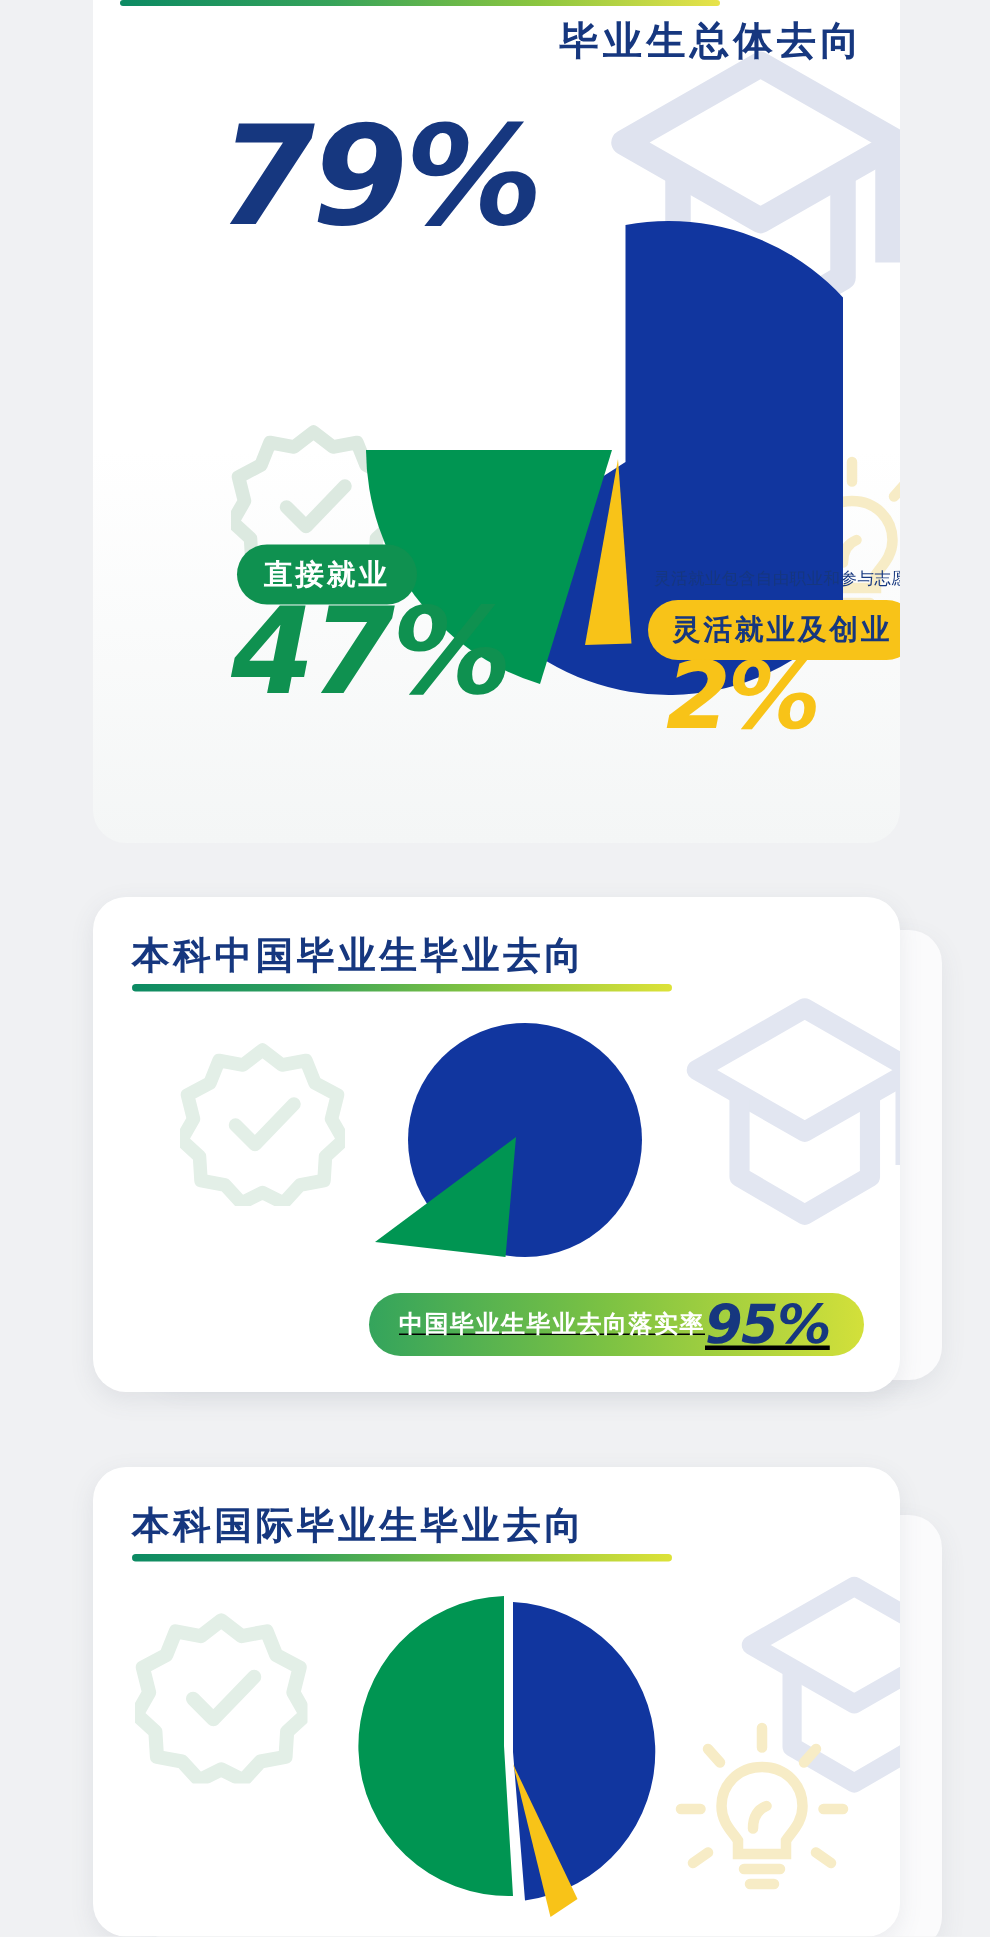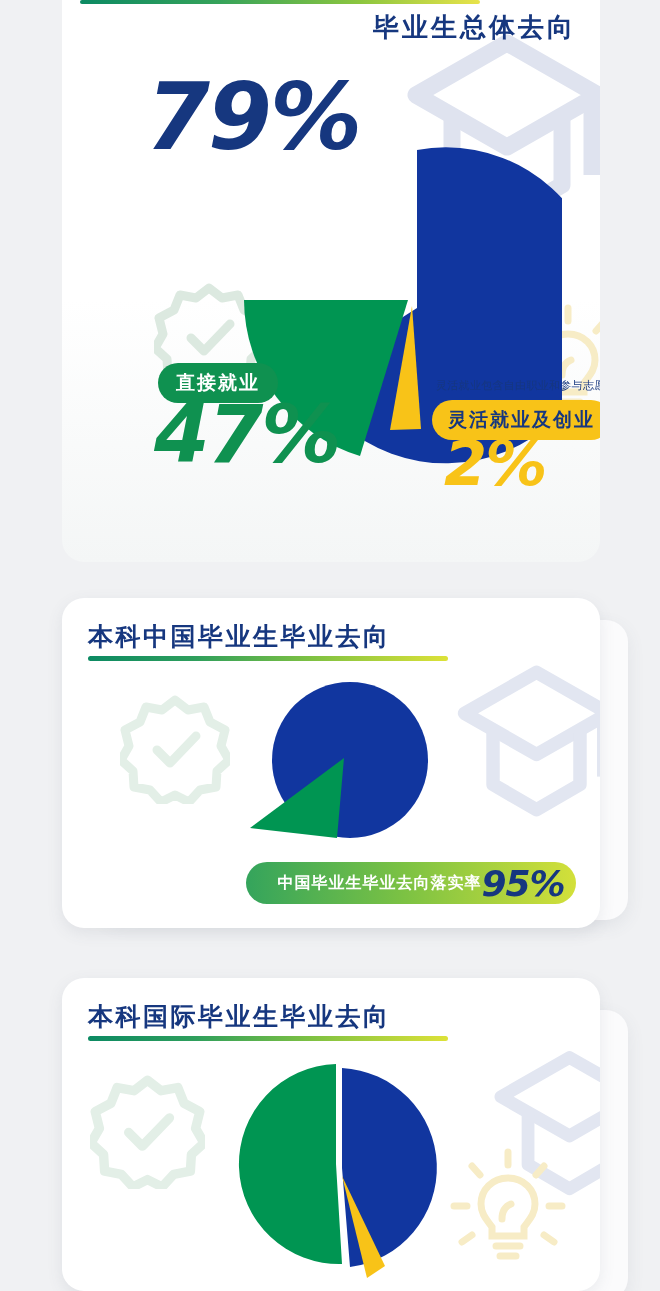"中国毕业生毕业去向落实率" #c2-badge { justify-content: center -> flex-start; text-decoration: none -> underline }
